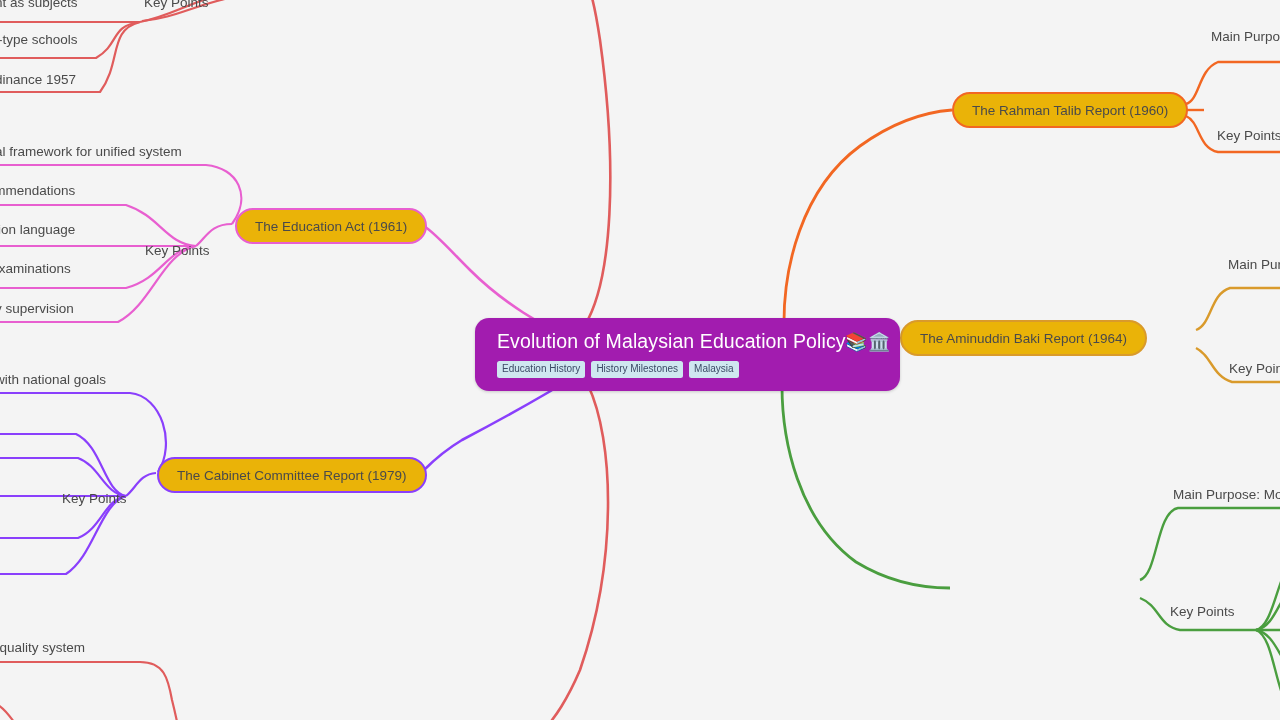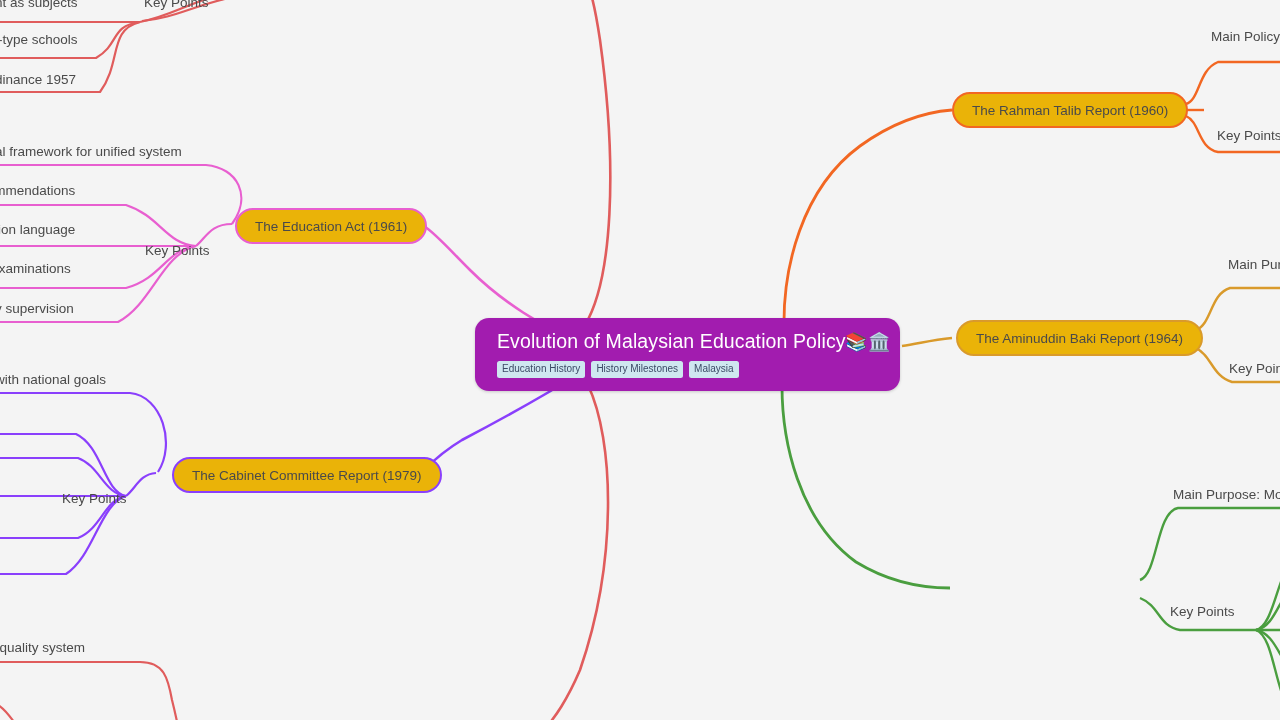"Main Policy" div.label { text: Policy -> Purpo }
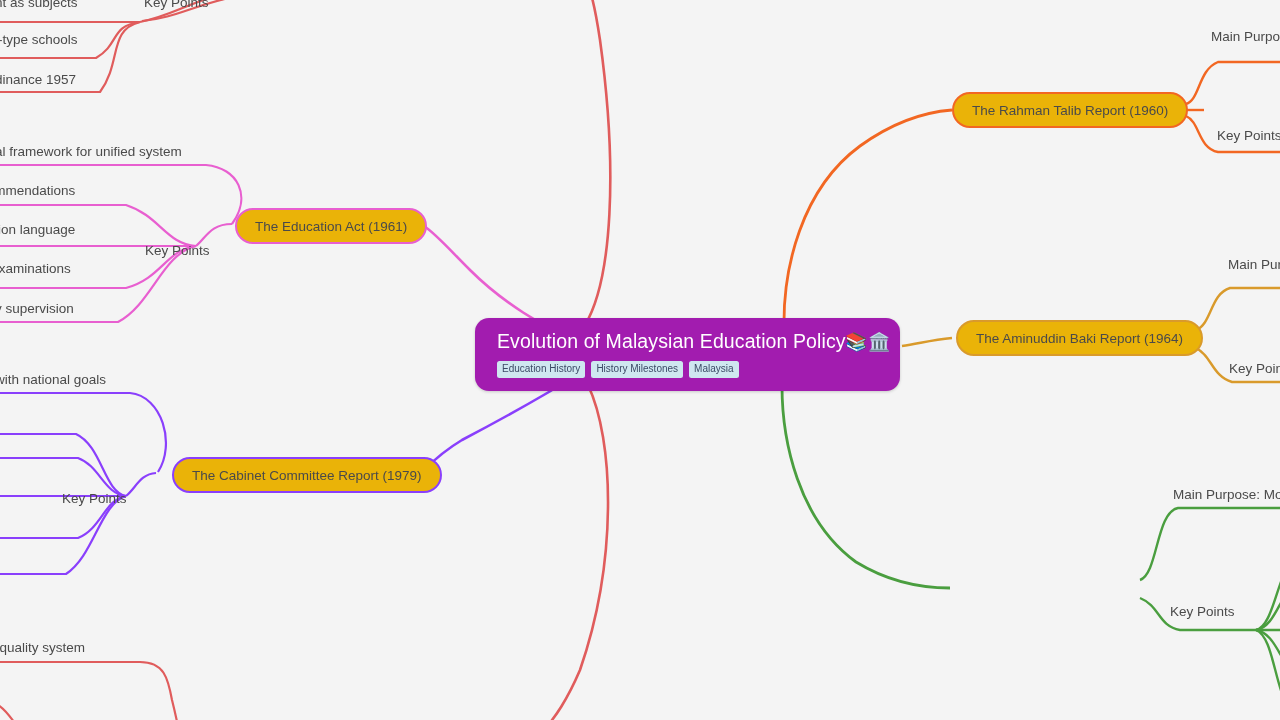"The Aminuddin Baki Report (1964)" div.node { left: 956px -> 900px }
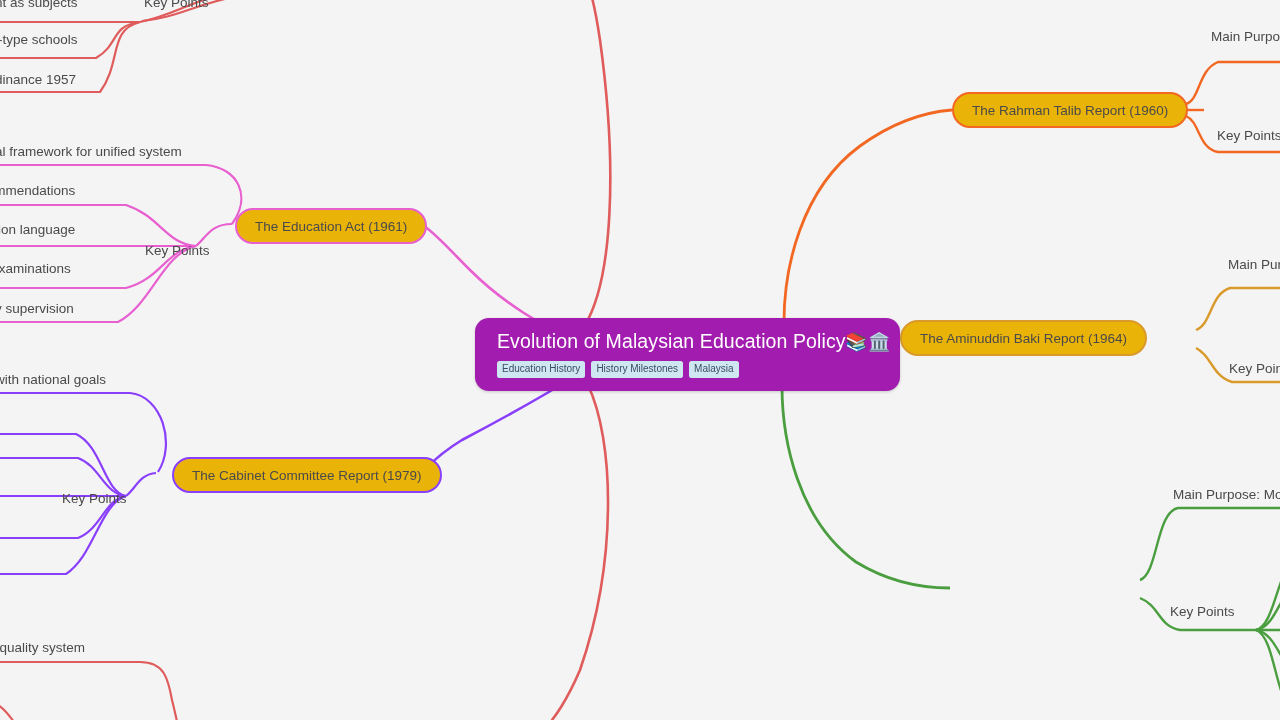"The Cabinet Committee Report (1979)" div.node { left: 172px -> 157px }
